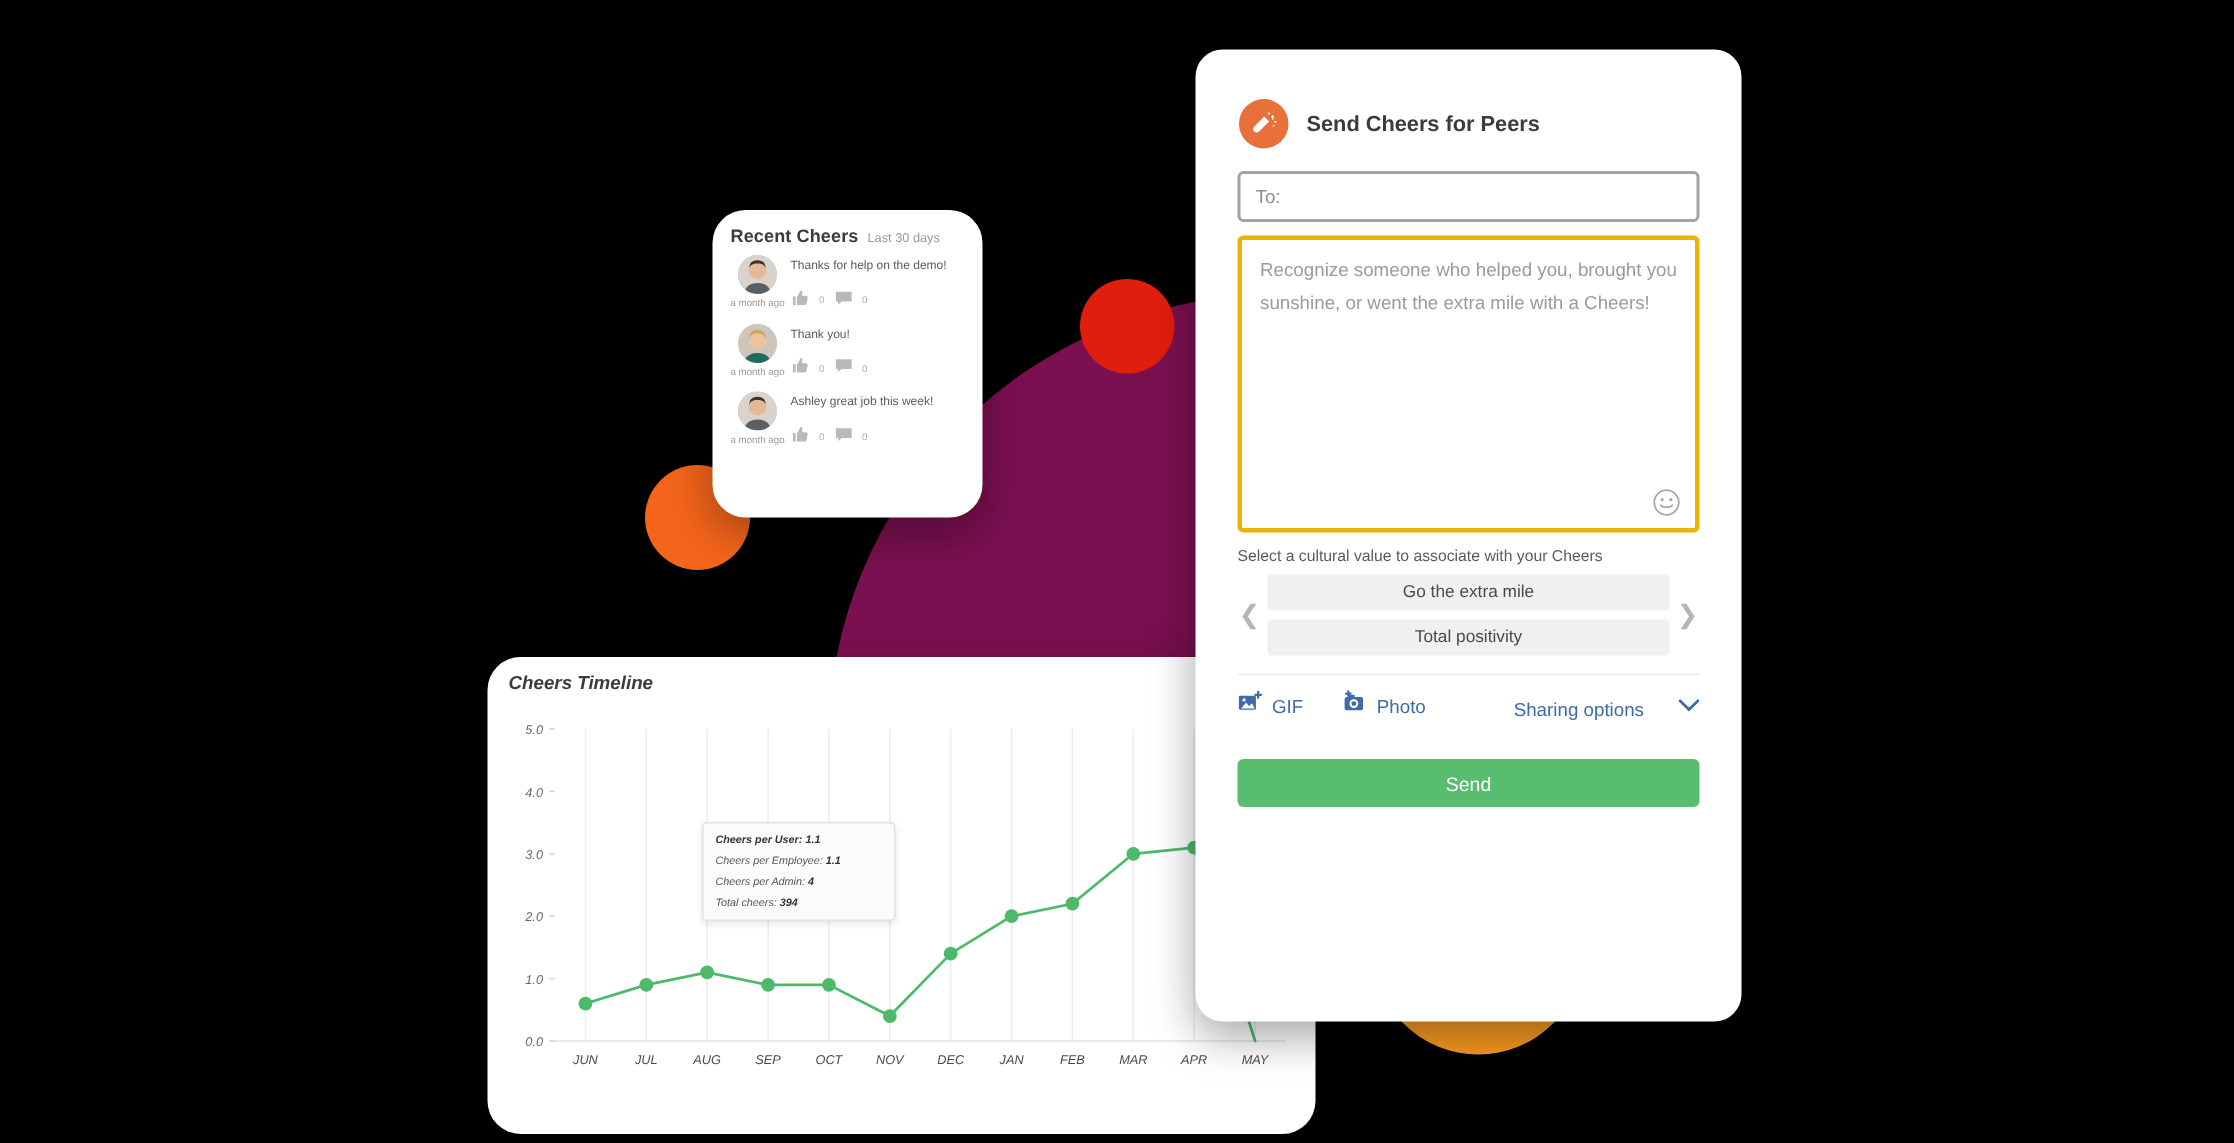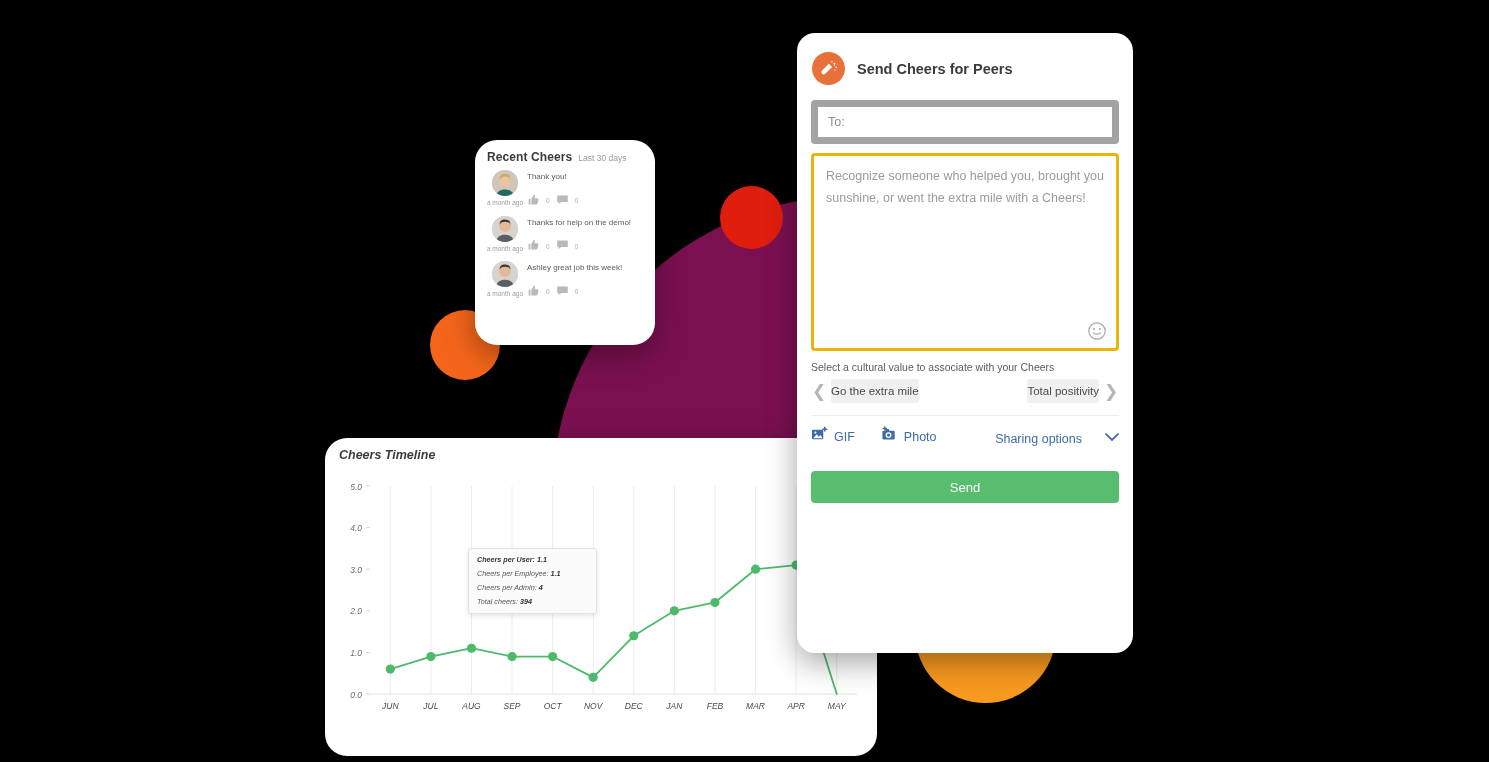"Send Cheers for Peers" #cheers-panel { padding: 0 -> 14px }
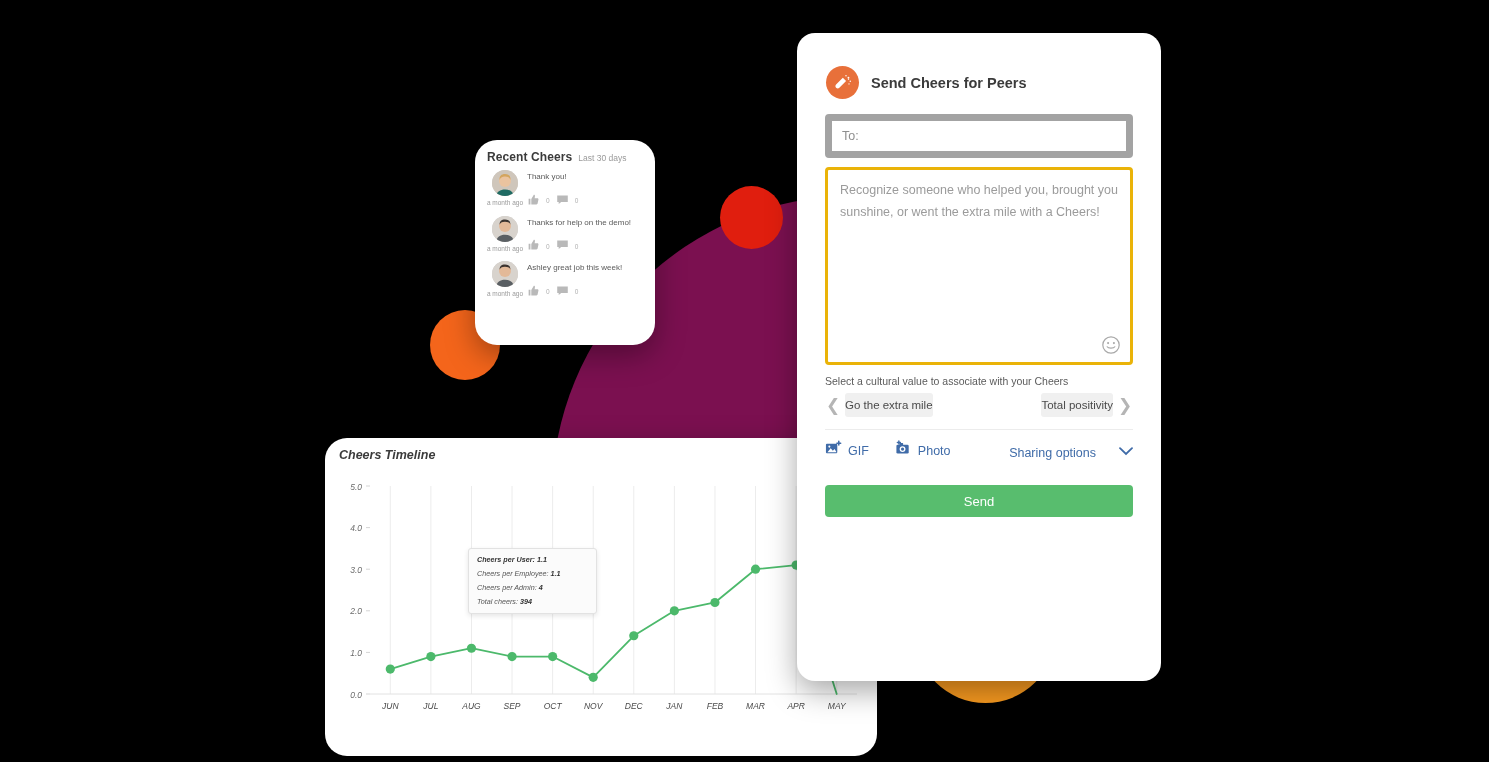"To:" .to-field { border: 7px solid #a3a3a3 -> 2px solid #a3a3a3 }
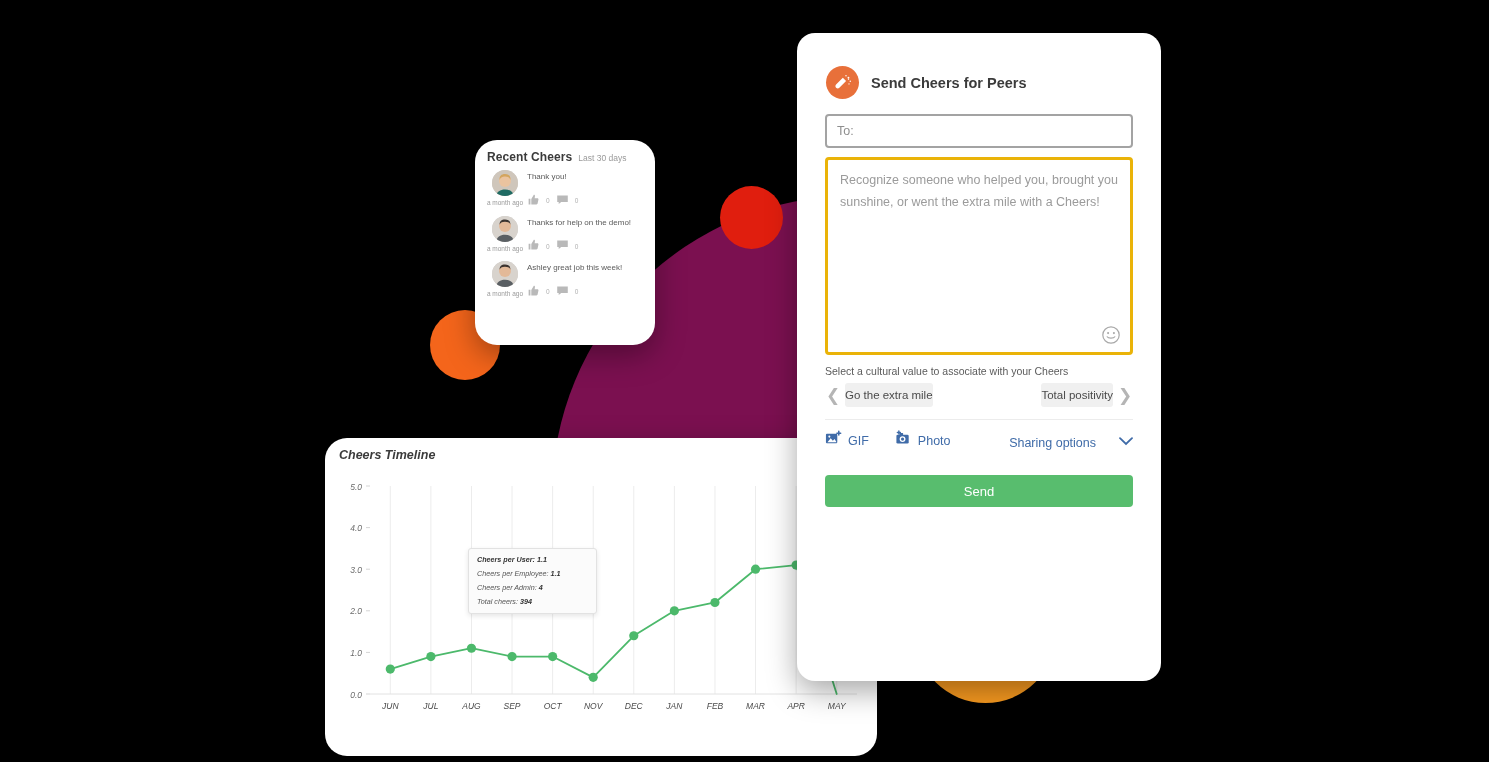"Thank you!" div.rc-item { order: before "Thanks for help on the" -> after "Thanks for help on the" }
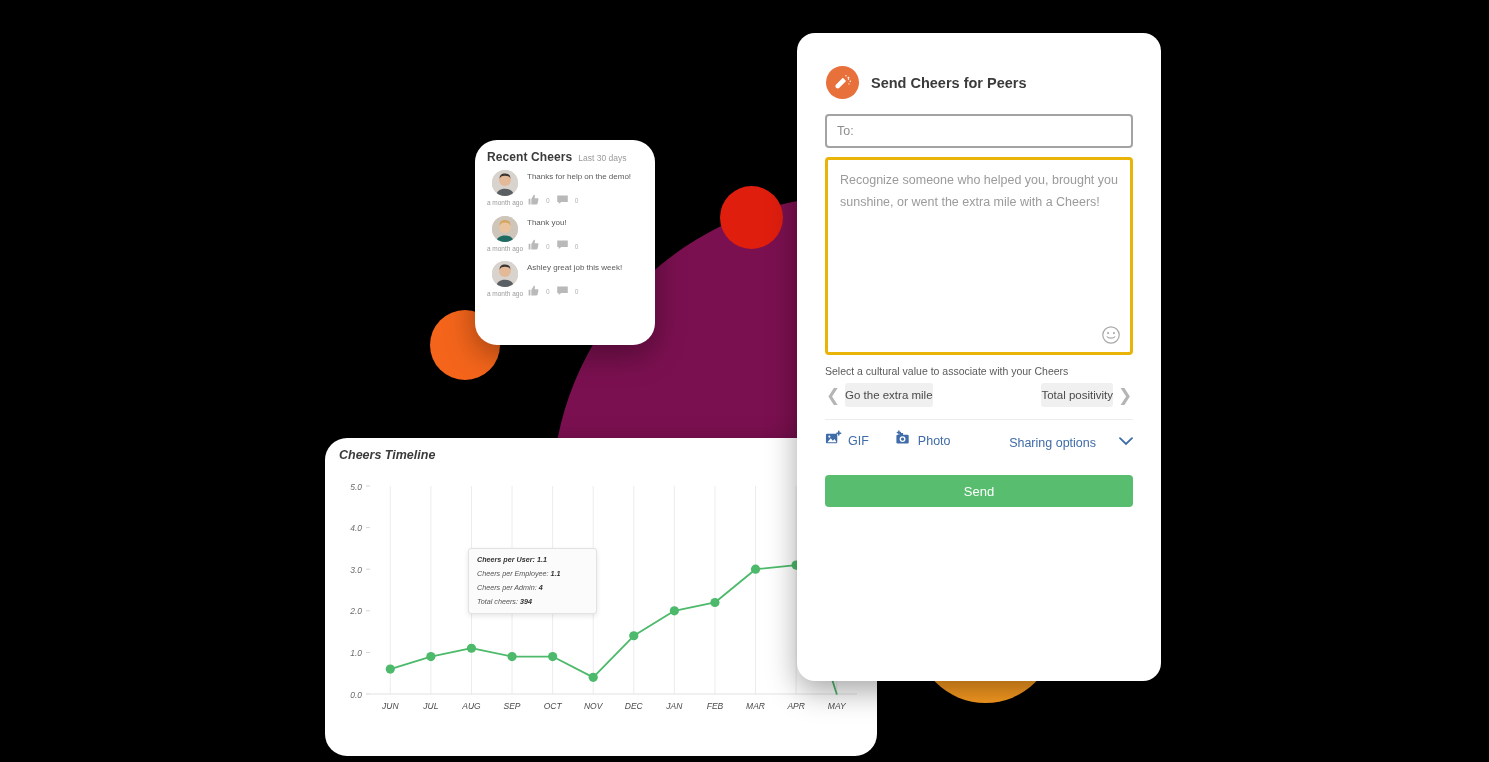"Go the extra mile" .cv-chips { flex-direction: row -> column; justify-content: space-between -> none }
